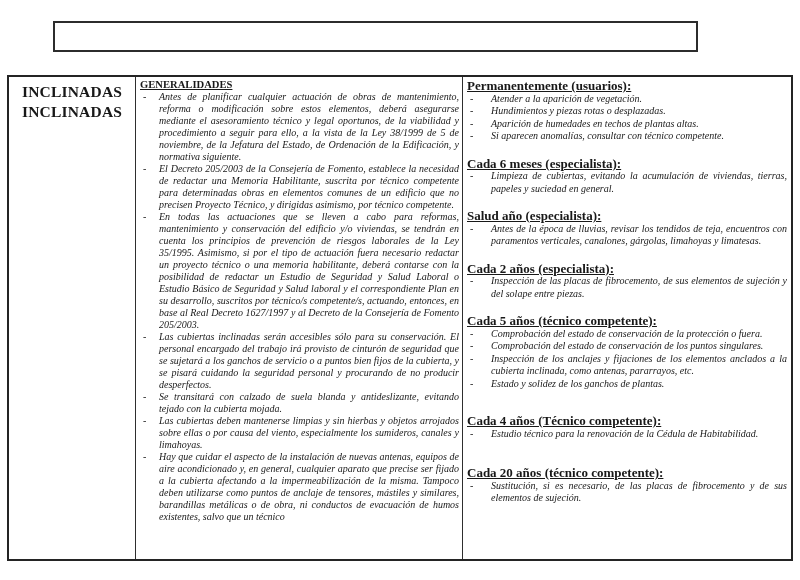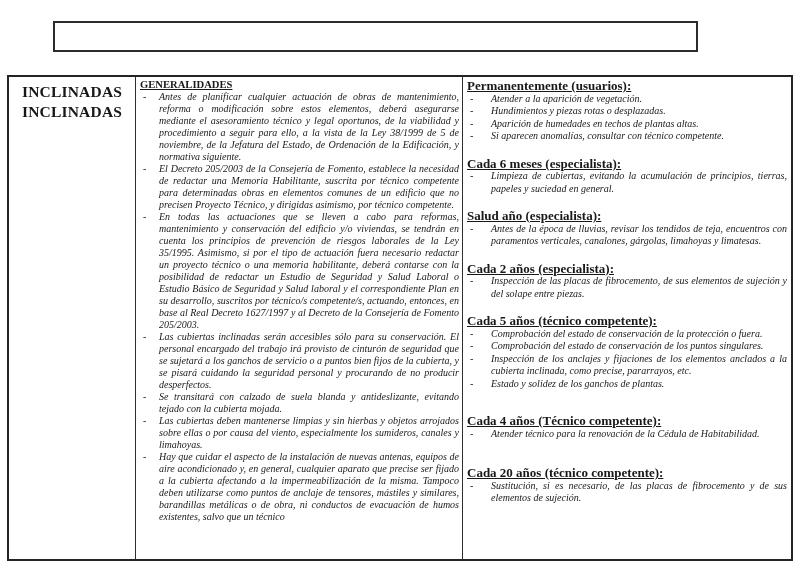"Limpieza de cubiertas, evitando la" span.txt { text: principios -> viviendas }
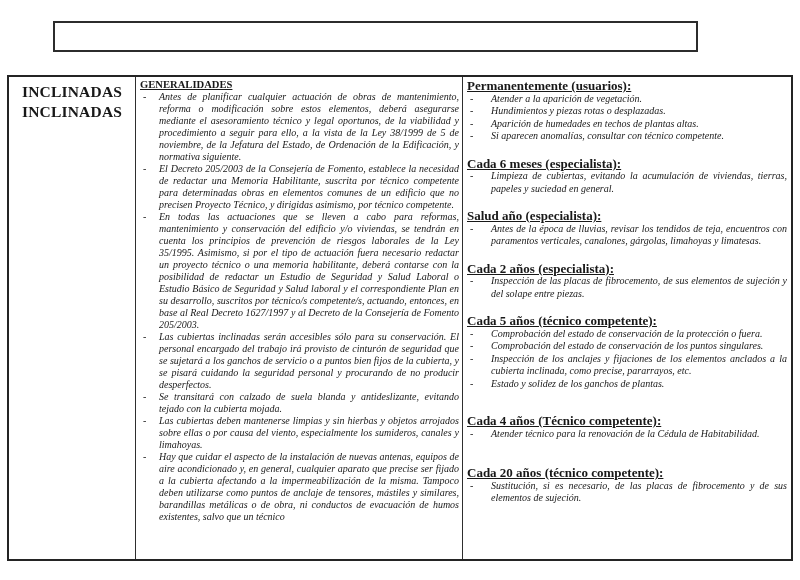"Inspección de los anclajes y" span.txt { text: precise -> antenas }
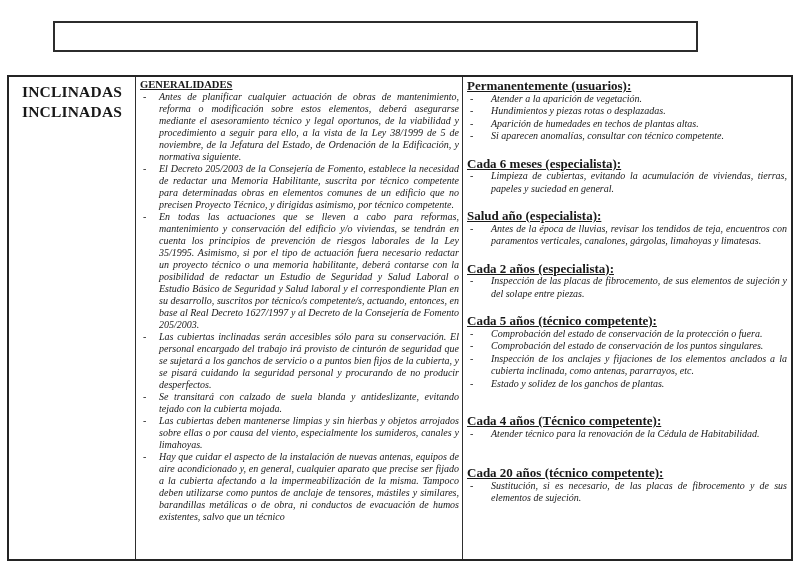"Atender técnico para la renovación" span.txt { text: Atender -> Estudio }
